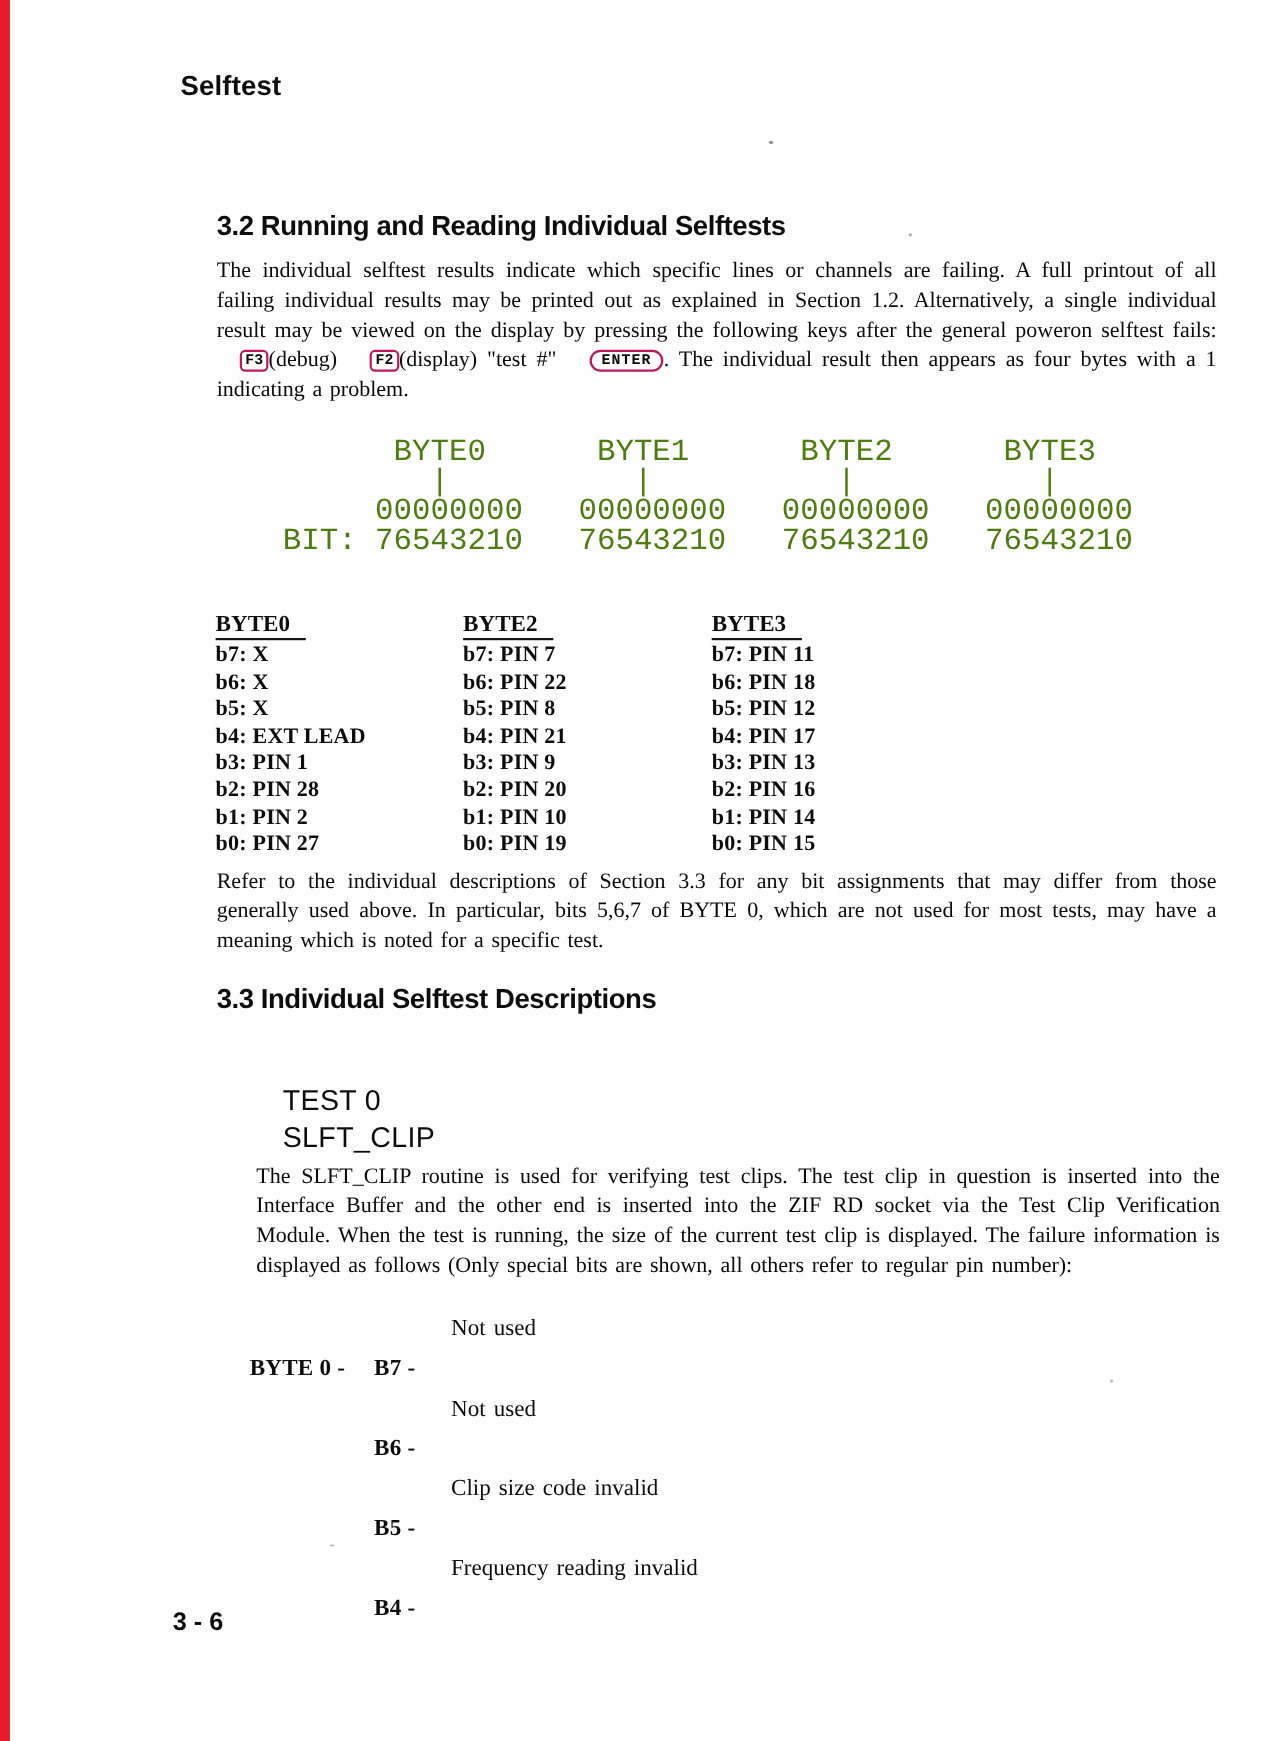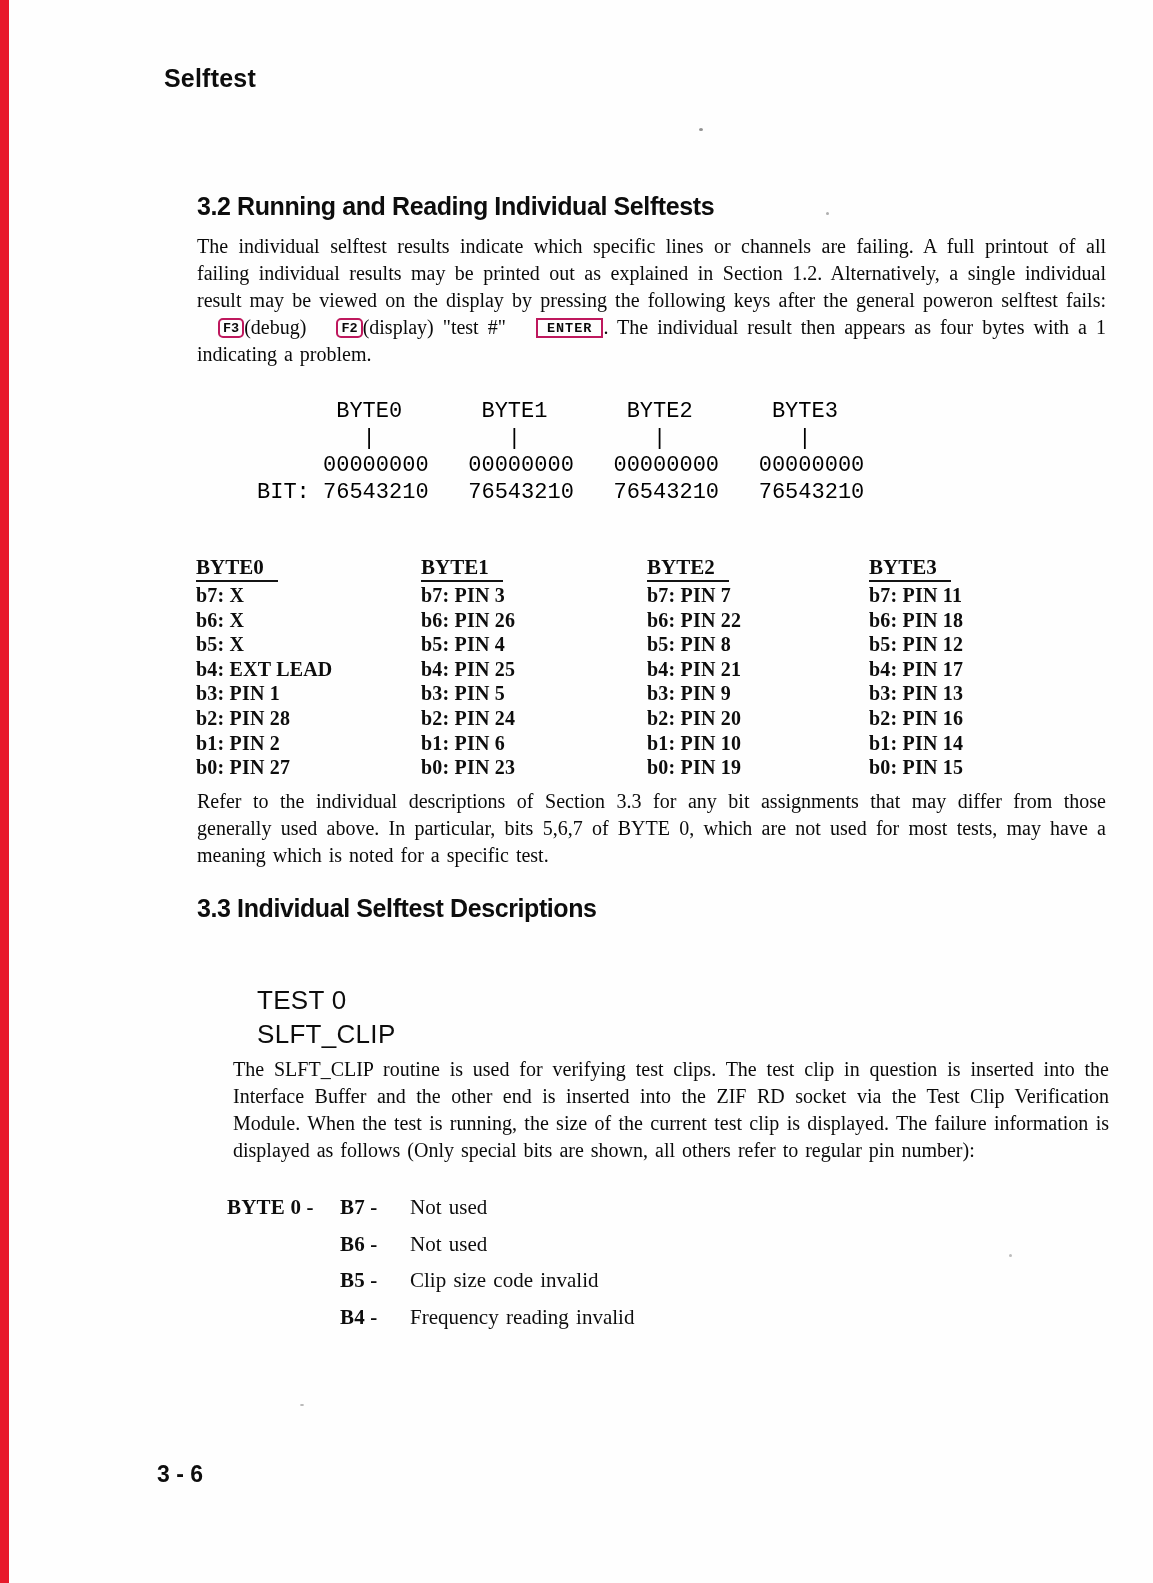"ENTER" .key-enter { border-radius: 0 -> 10px }
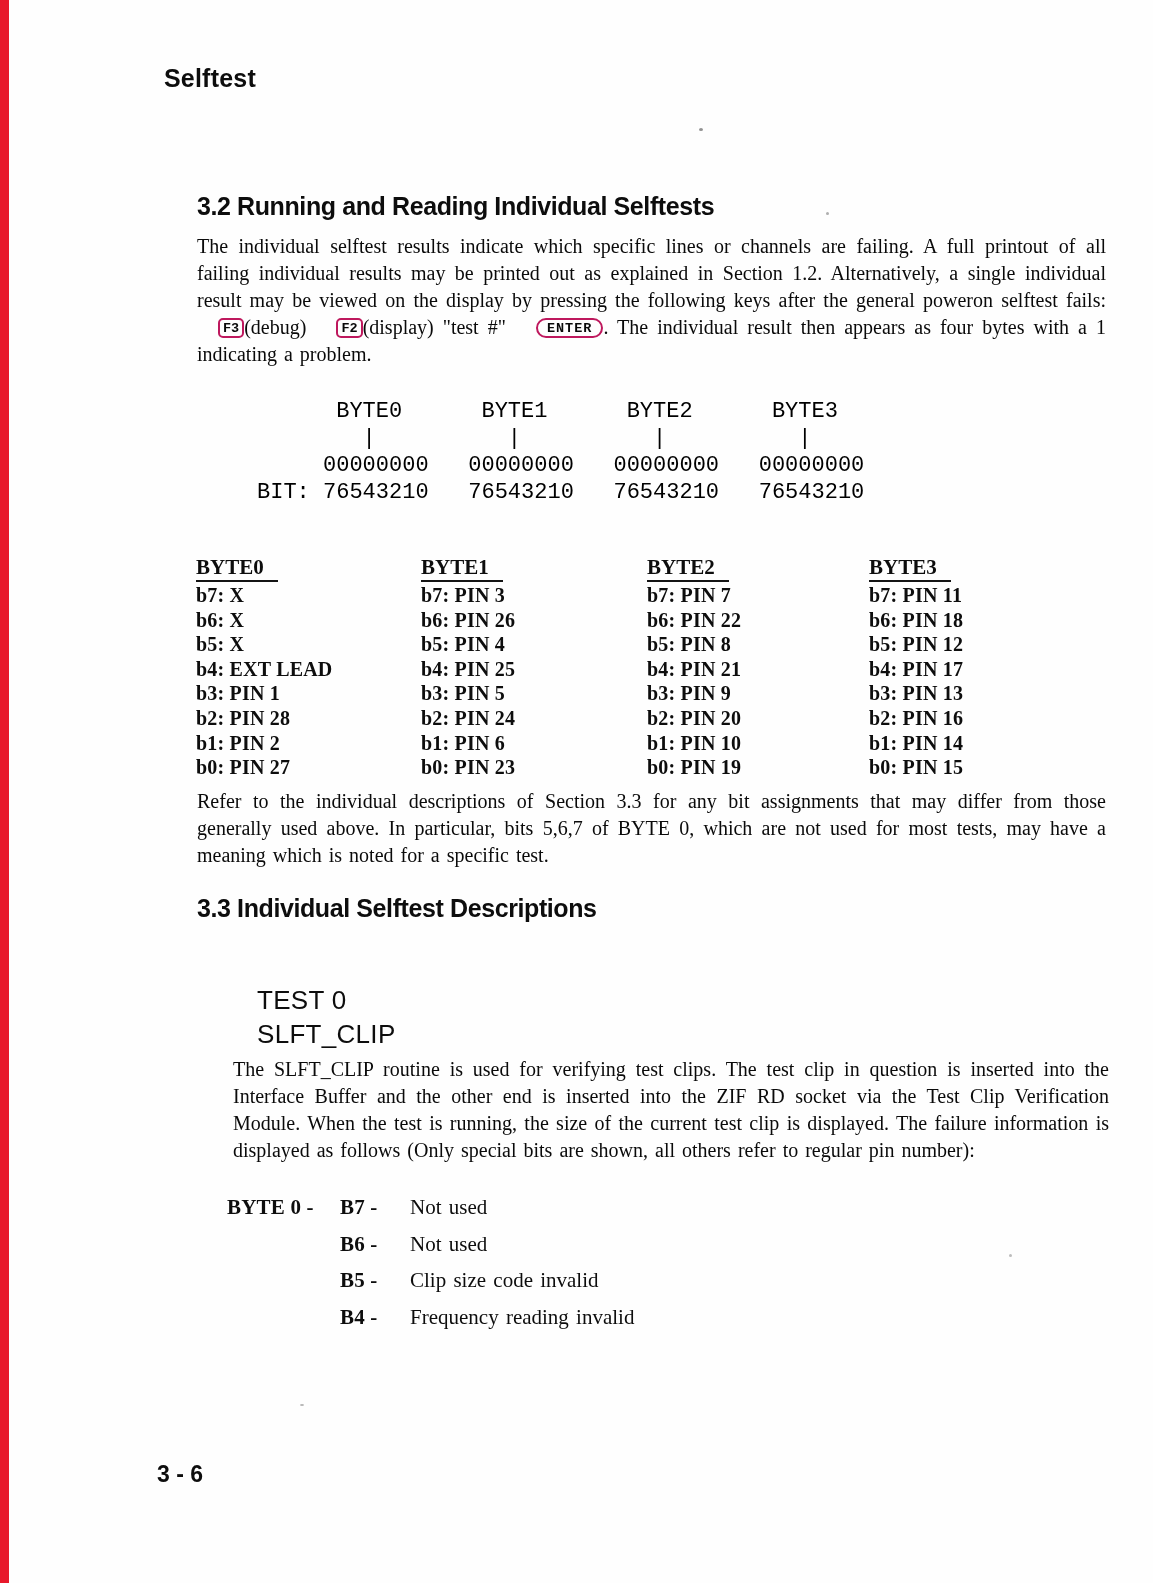"BYTE0 BYTE1 BYTE2 BYTE3" .bit-diagram { color: #000000 -> #4d7c0f; font-size: 22px -> 28px }
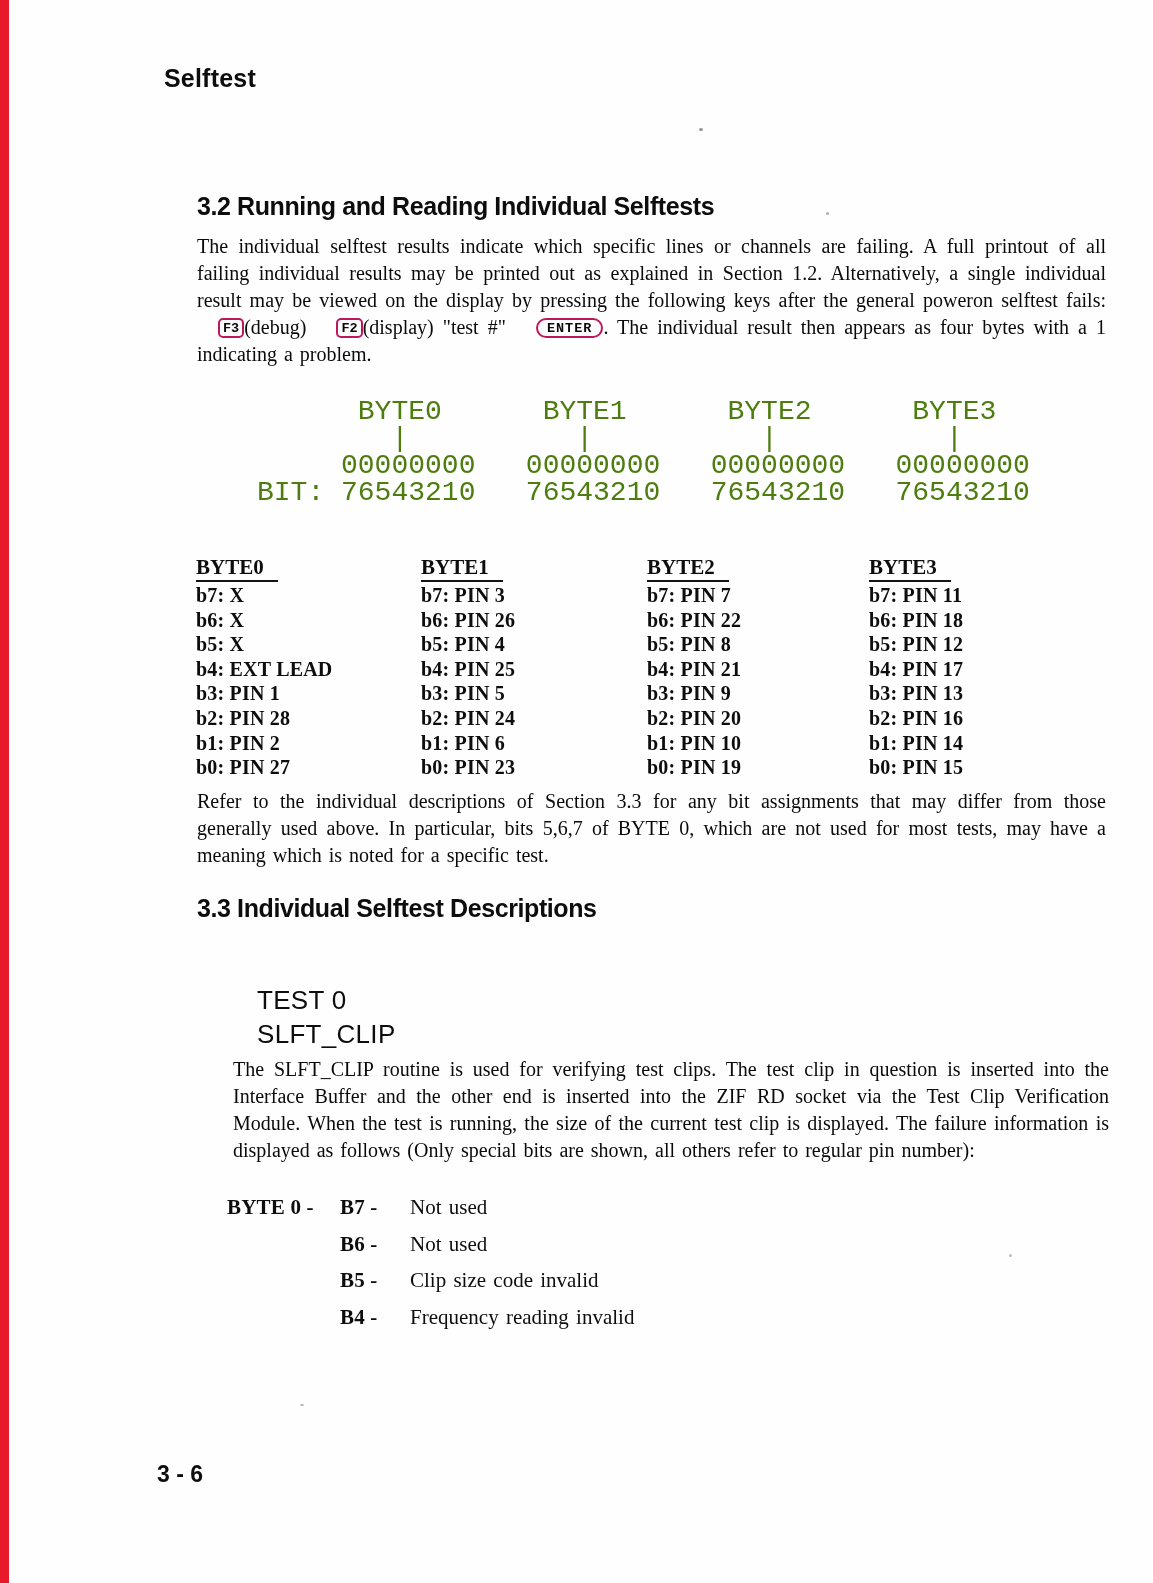"BYTE1" div.byte-col { html: <div> <span>BYTE1</span> <div>b7: PIN 3</div> <div>b6: PIN 26</div> <div>b5: PIN 4</div> <div>b4: PIN 25</div> <div>b3: PIN 5</div> <div>b2: PIN 24</div> <div>b1: PIN 6</div> <div>b0: PIN 23</div> </div> -> none }
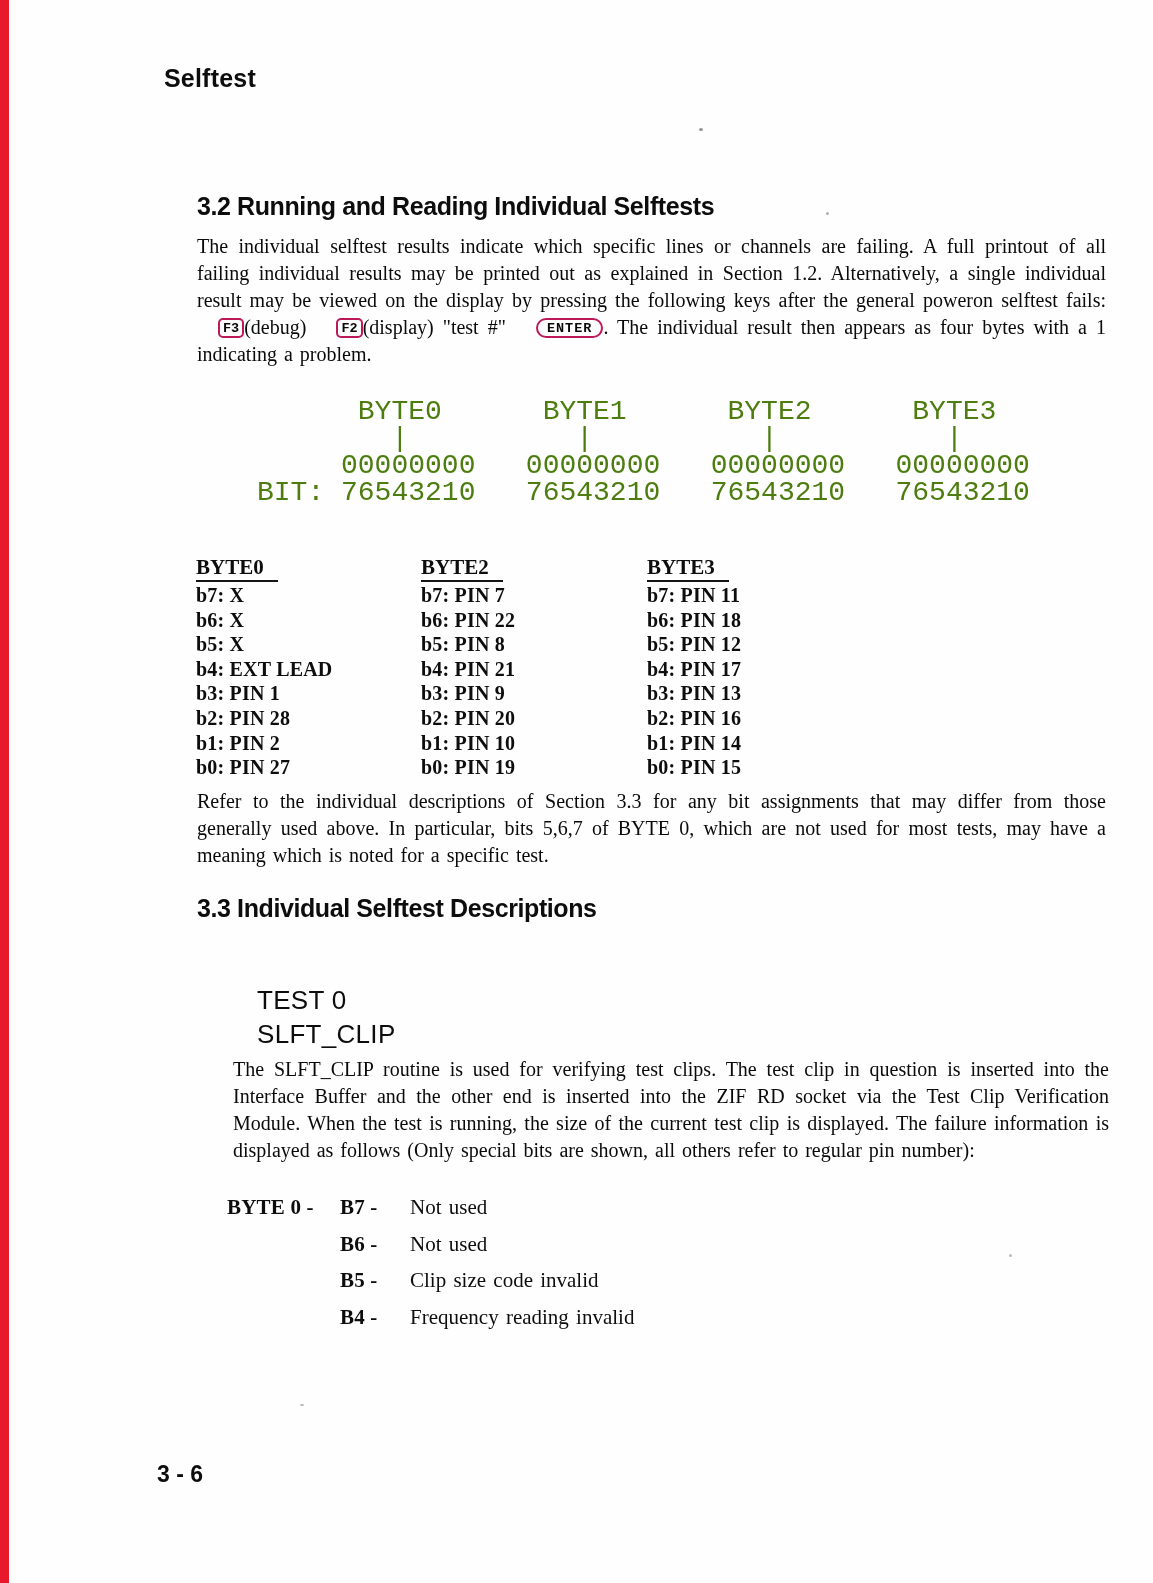"BYTE 0 -" .byte0-label, .byte0-bit { margin-top: none -> 36px }
